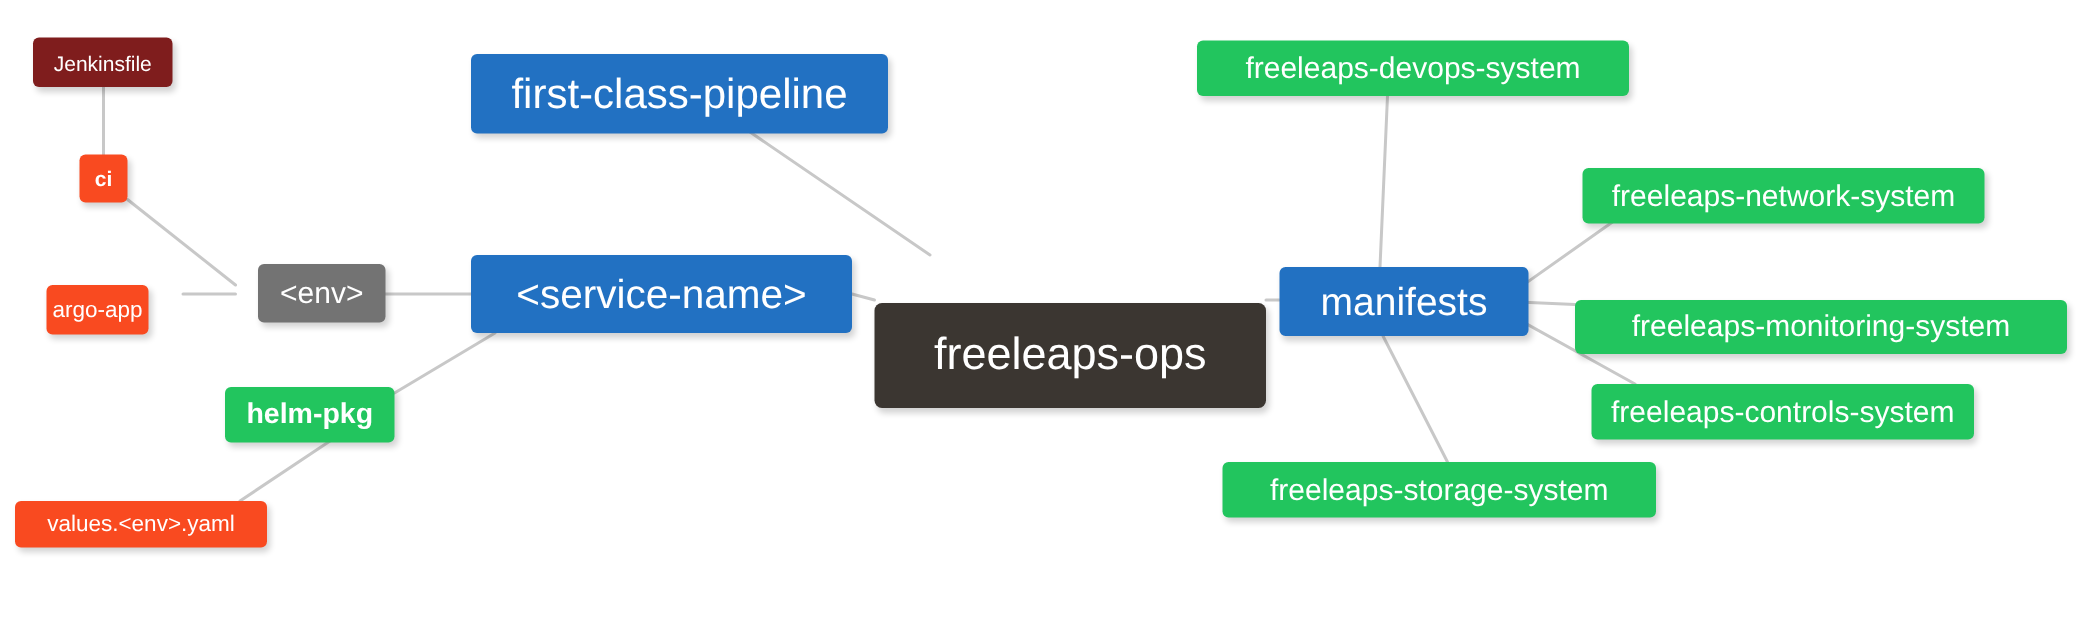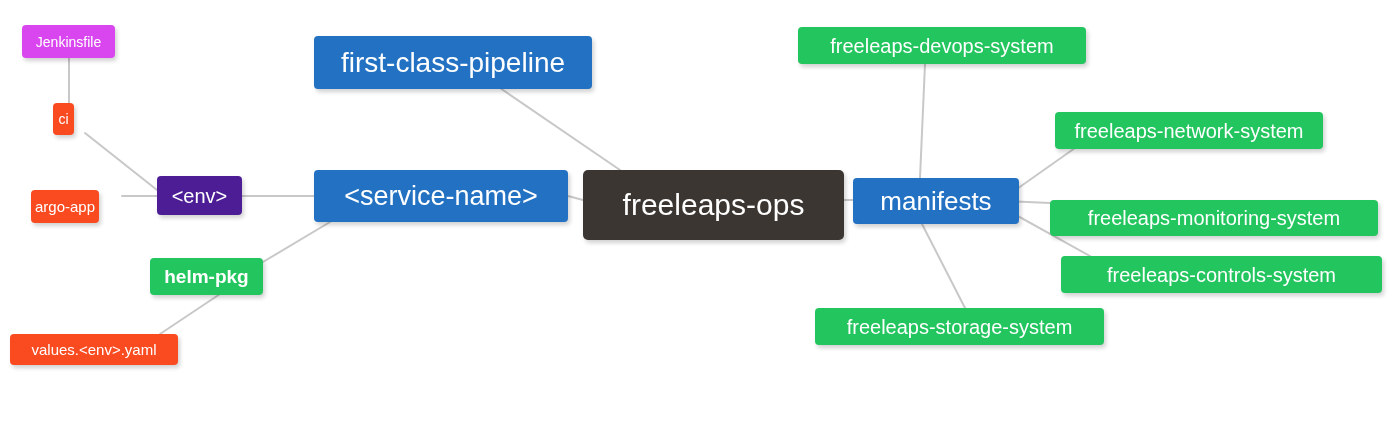"Jenkinsfile" div.node { background: #d946ef -> #7f1d1d }
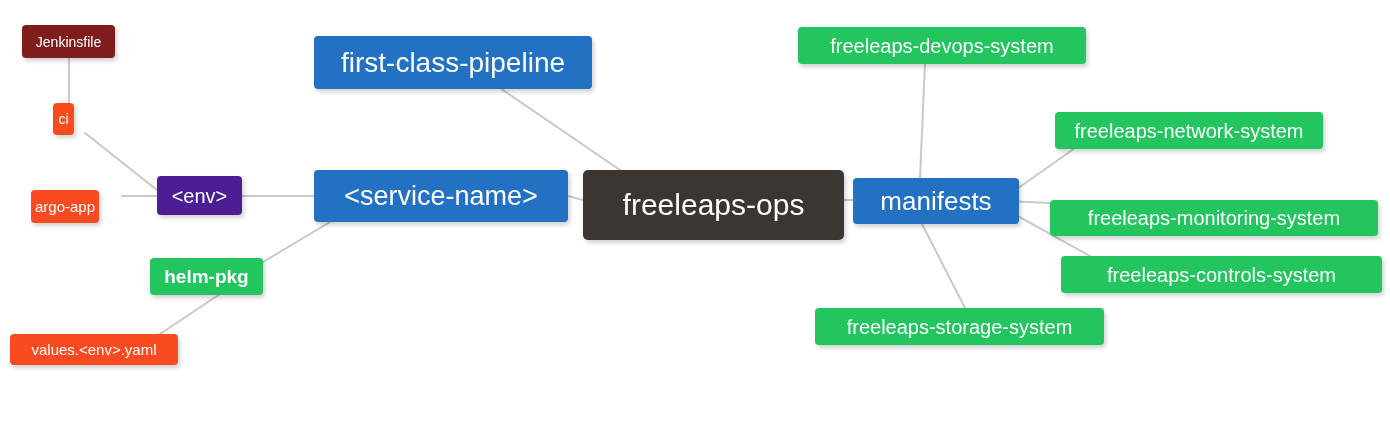"ci" div.node { font-weight: none -> bold; width: 21px -> 32px }
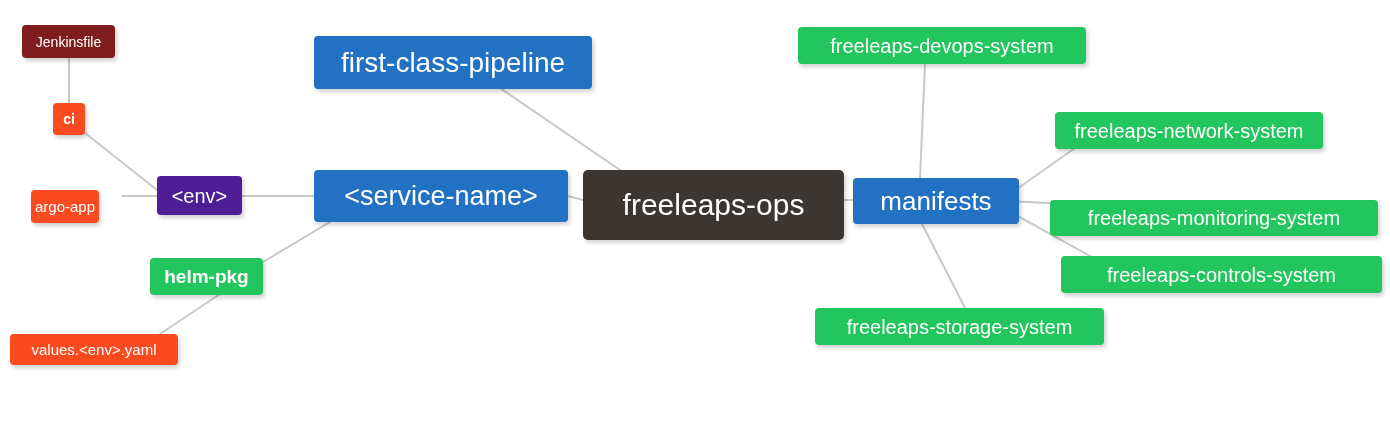"<env>" div.node { background: #4c1d95 -> #737373; left: 157px -> 172px }
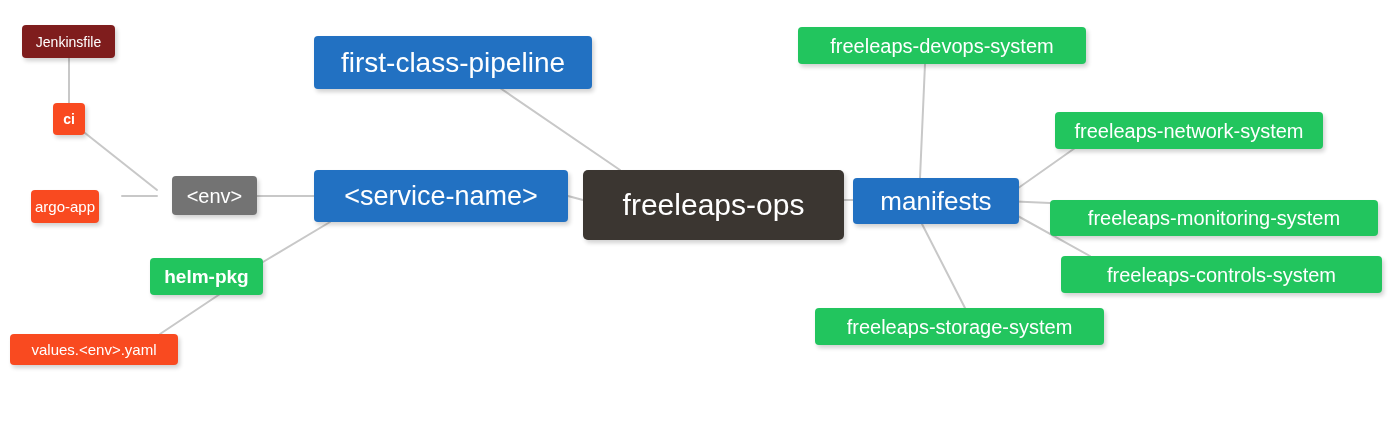"freeleaps-ops" .lvl-root { margin-top: none -> 32px }
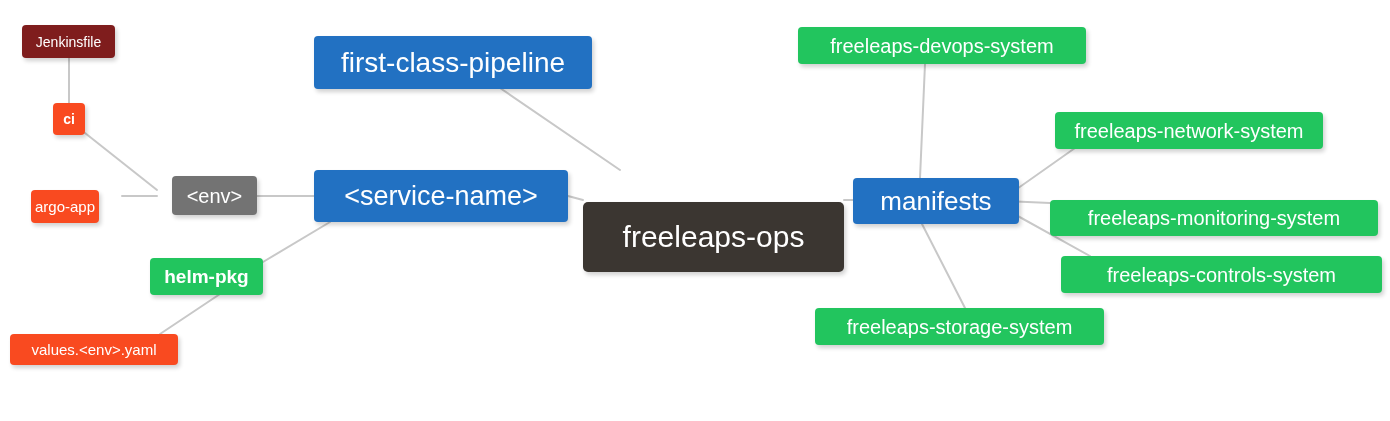"freeleaps-controls-system" div.node { width: 321px -> 255px }
